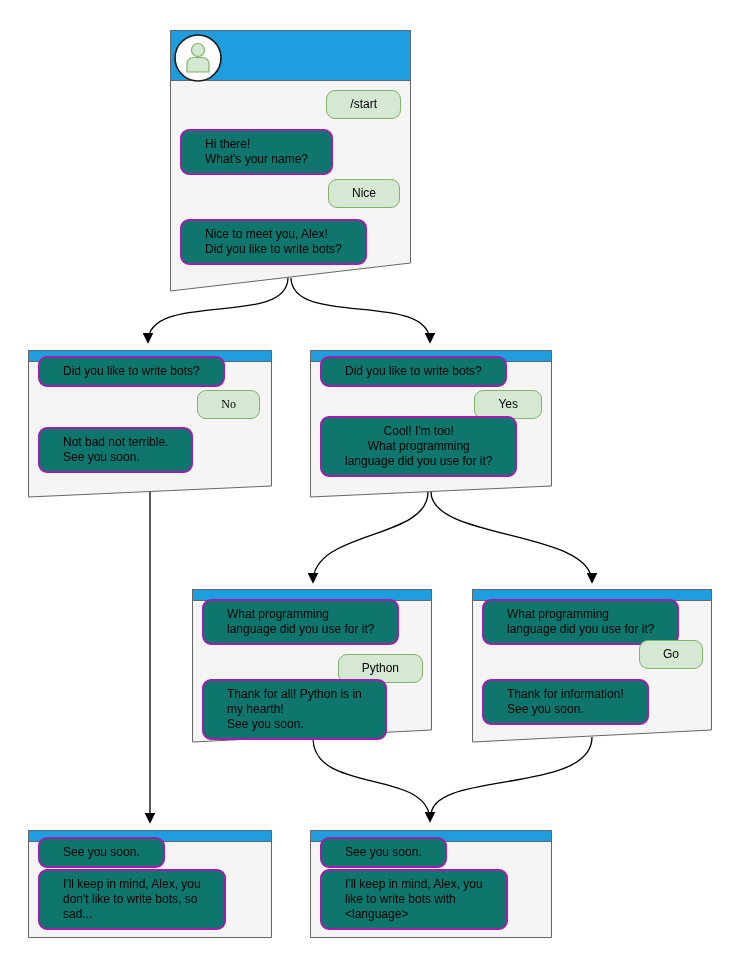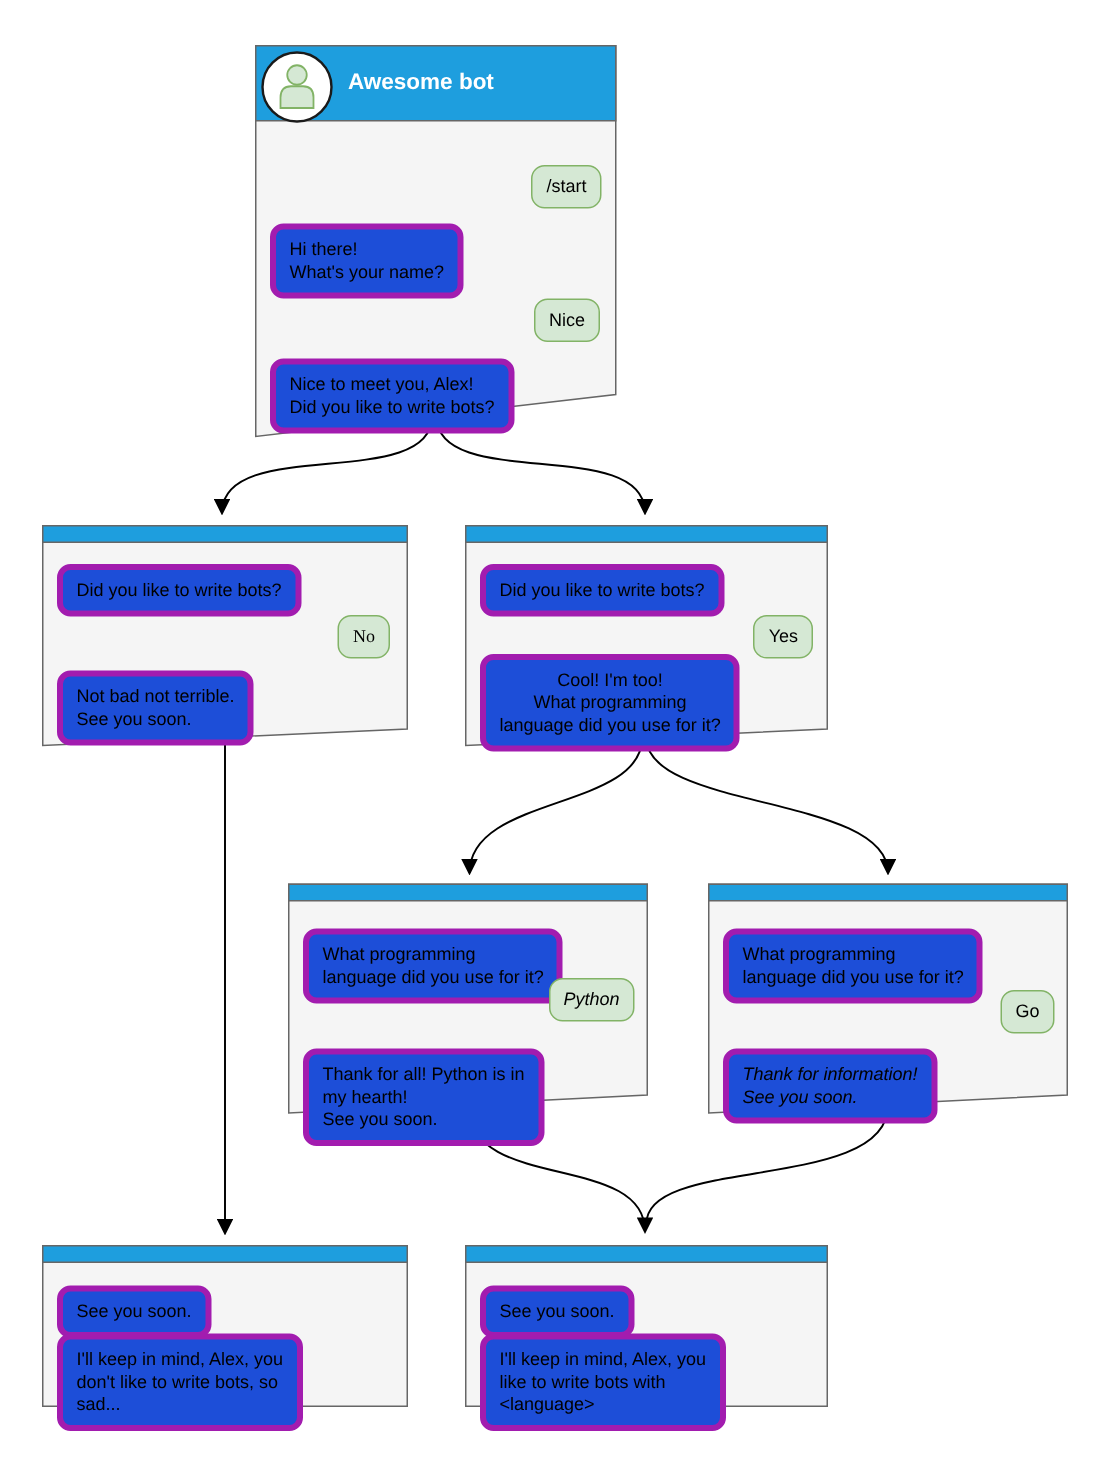"Awesome bot" span.title { html: <span>Awesome bot</span> -> none }
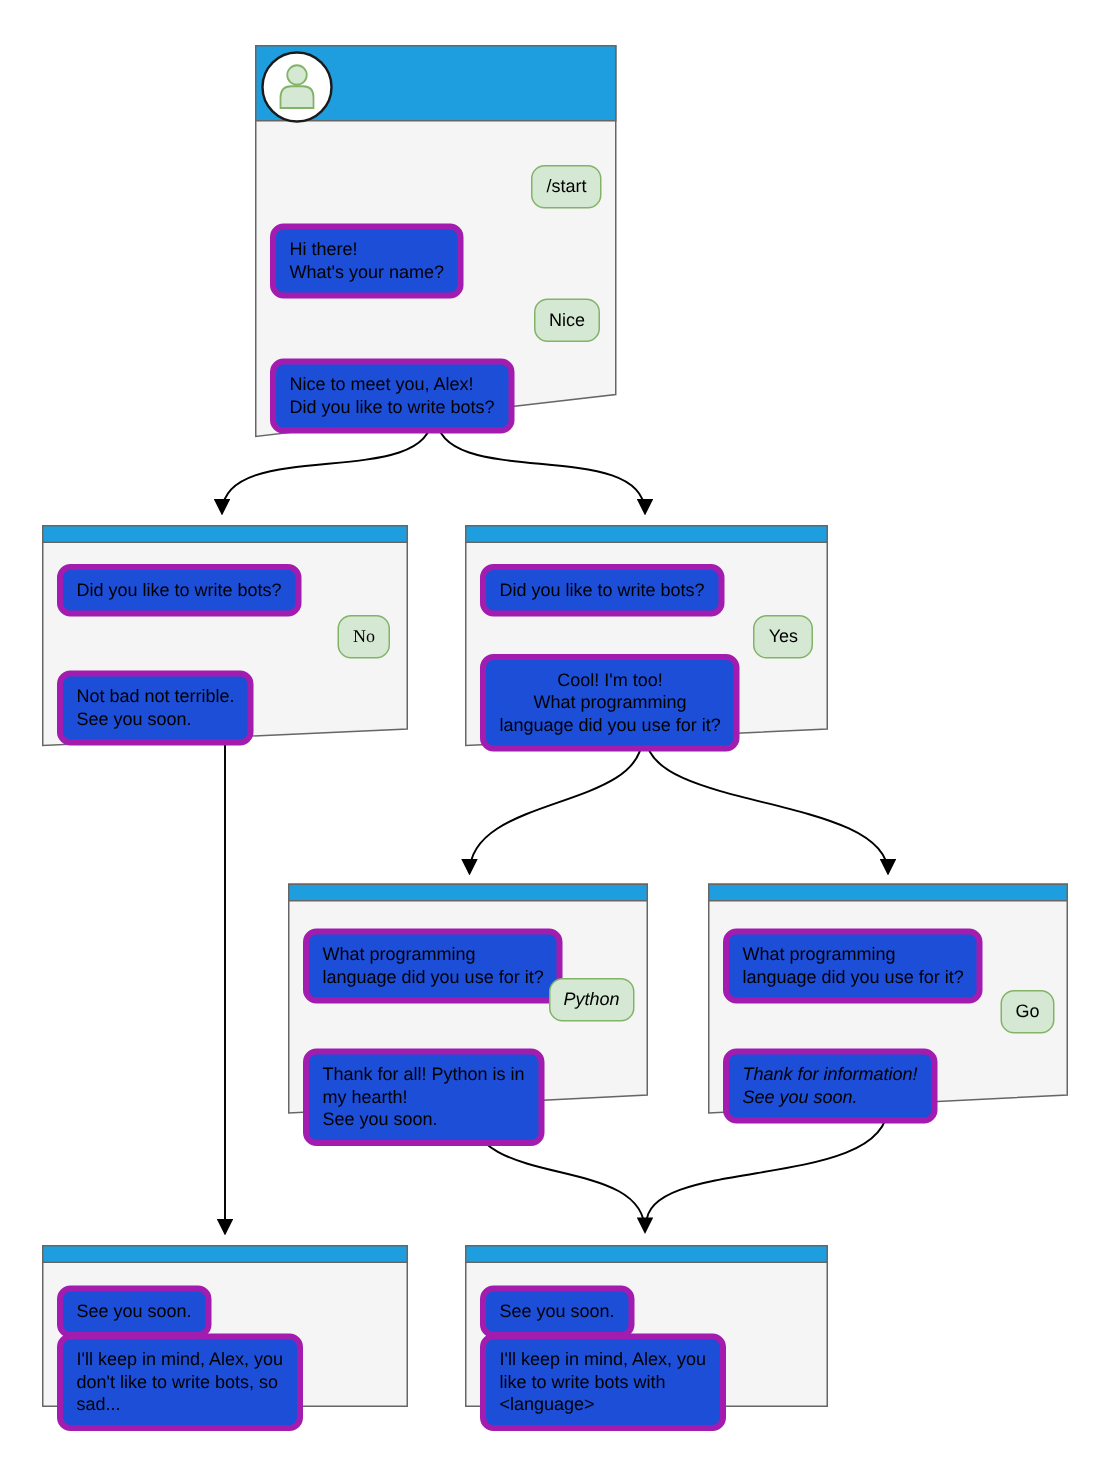"/start" .msg { margin-top: 20px -> none; padding: 6px 9px -> 6px 23px }
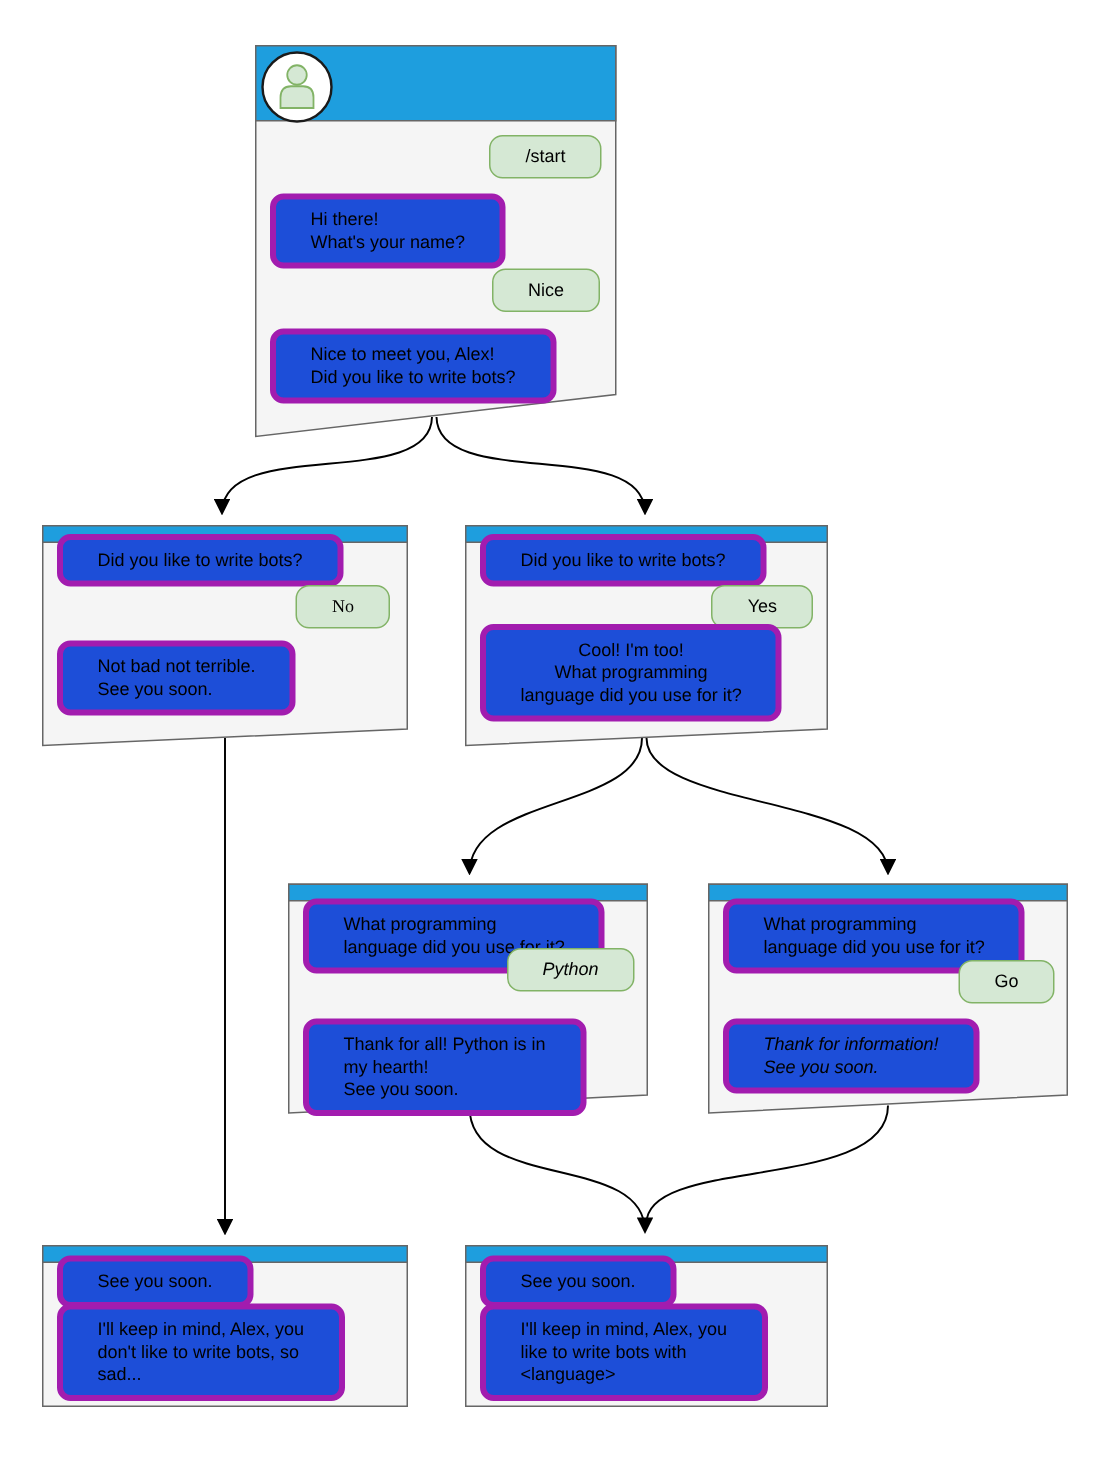"Hi there!" .msg.bot { background: #1d4ed8 -> #0f766e; border: 4px solid #a21caf -> 2px solid #a21caf }
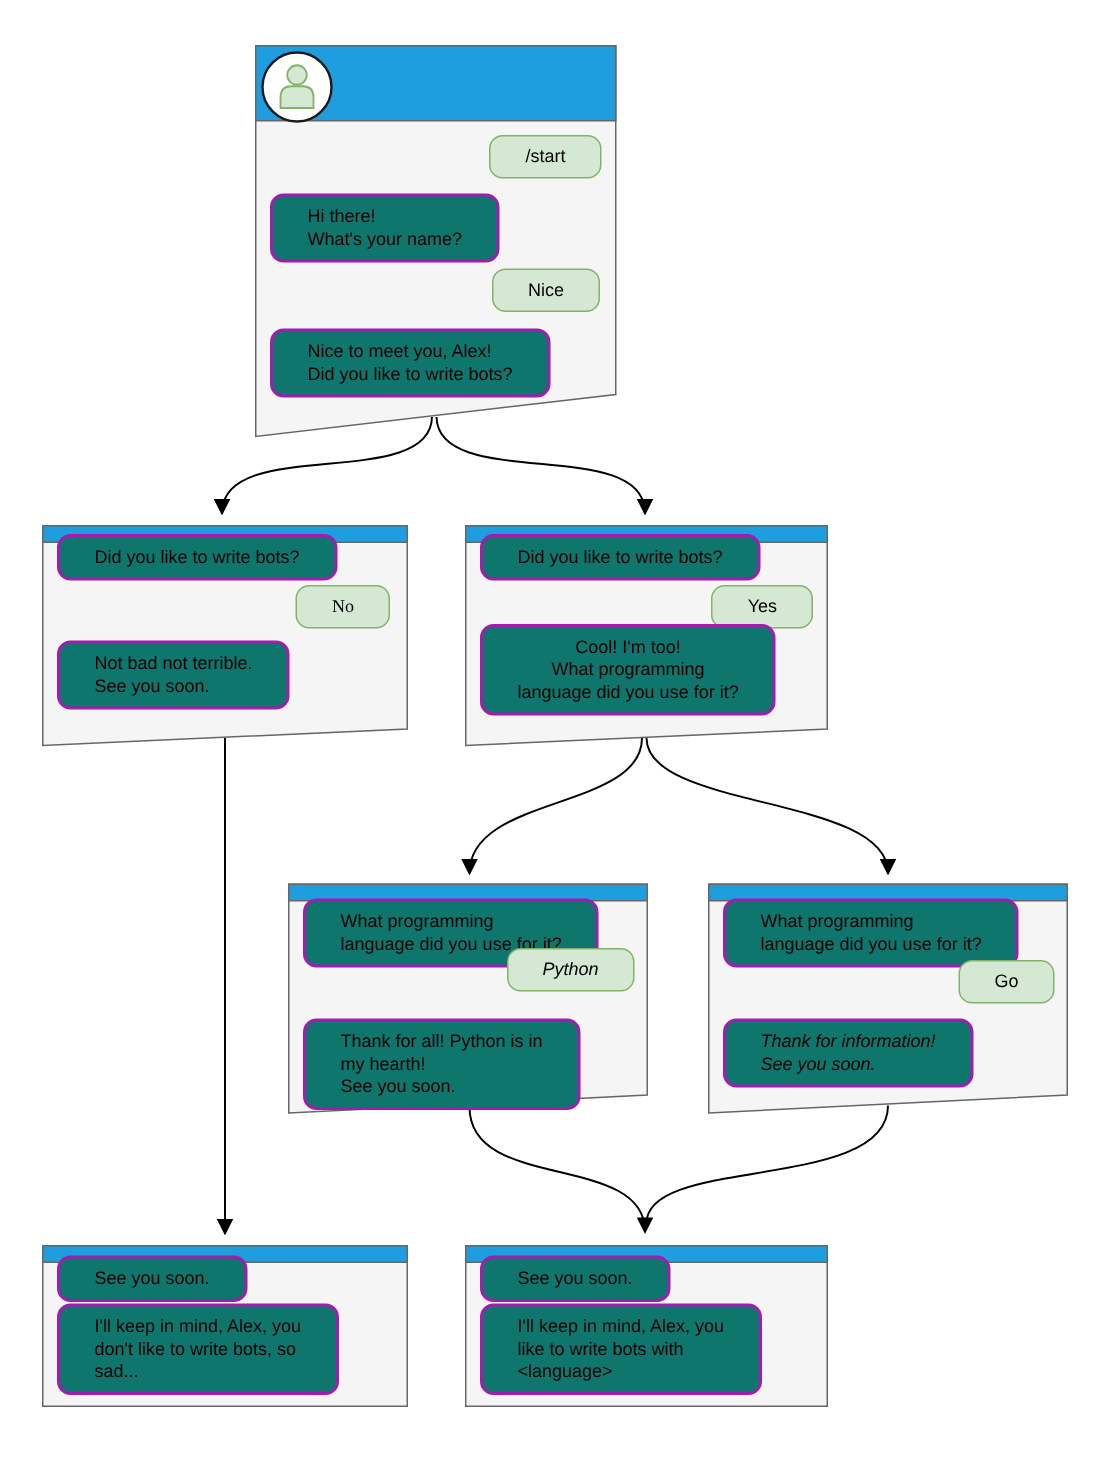"Python" div.msg { font-style: italic -> none; top: 43px -> 65px }
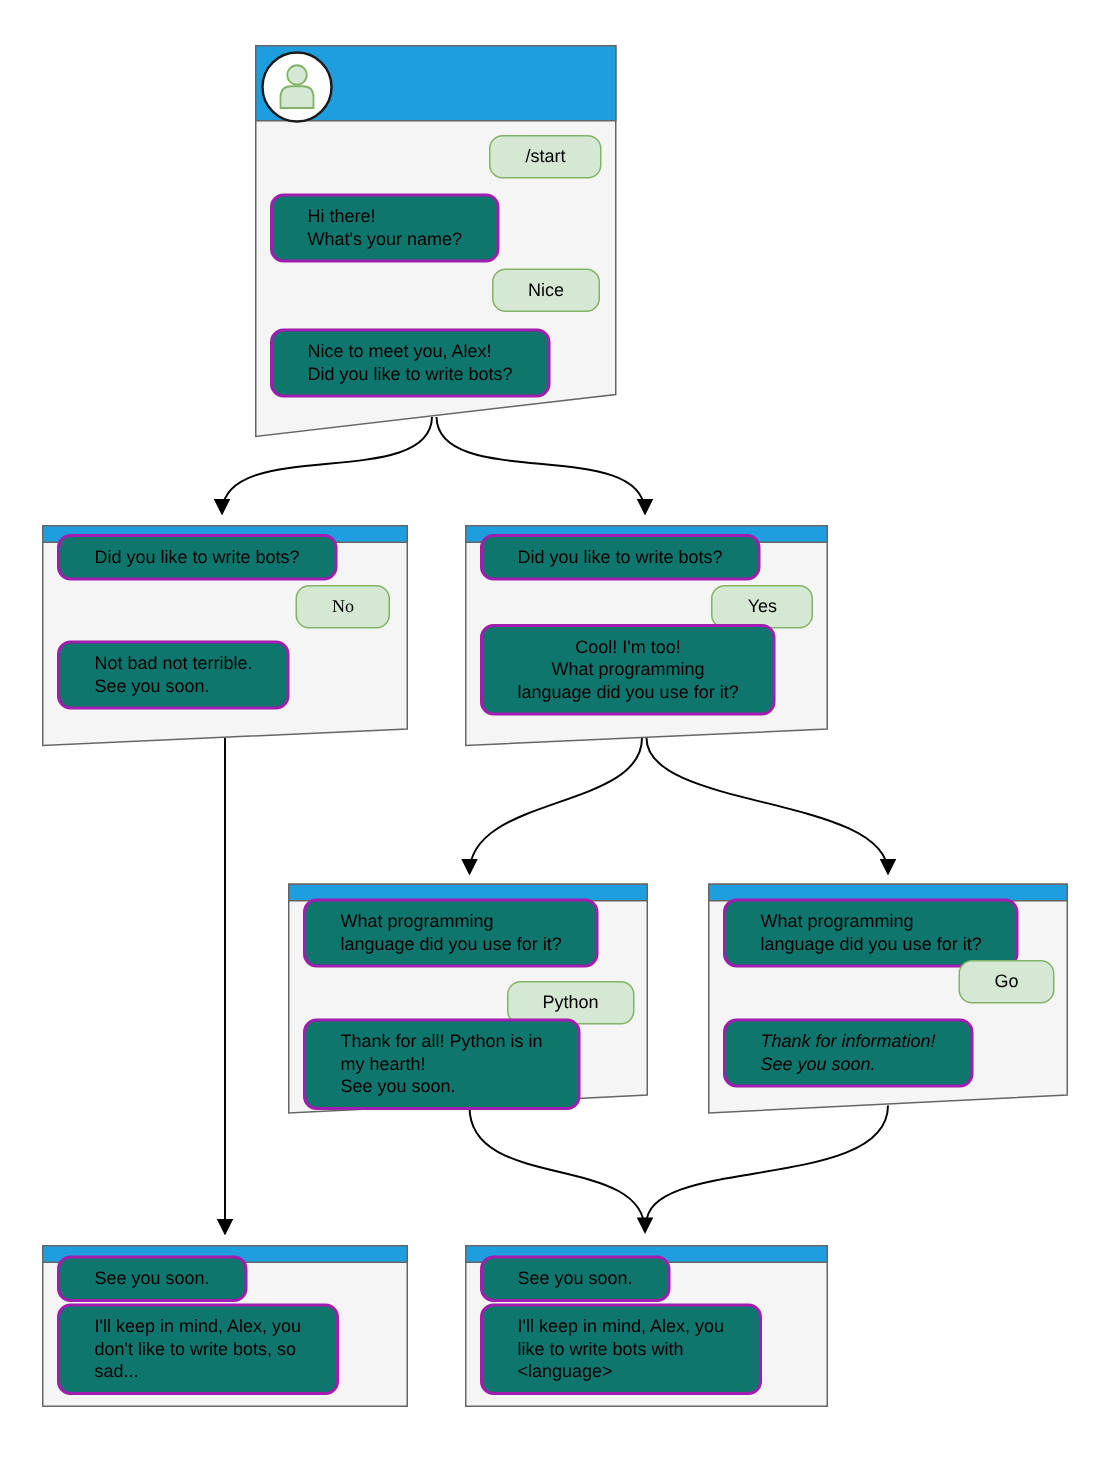"Thank for information!" div.msg { font-style: italic -> none }
